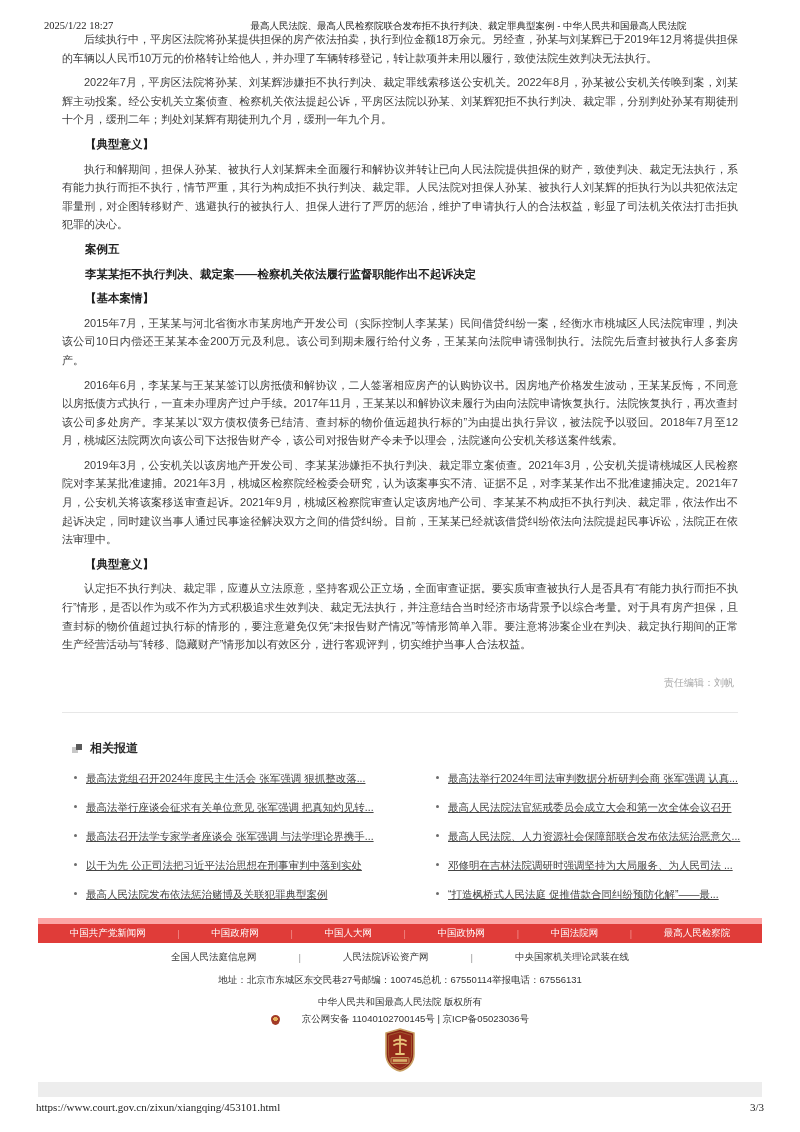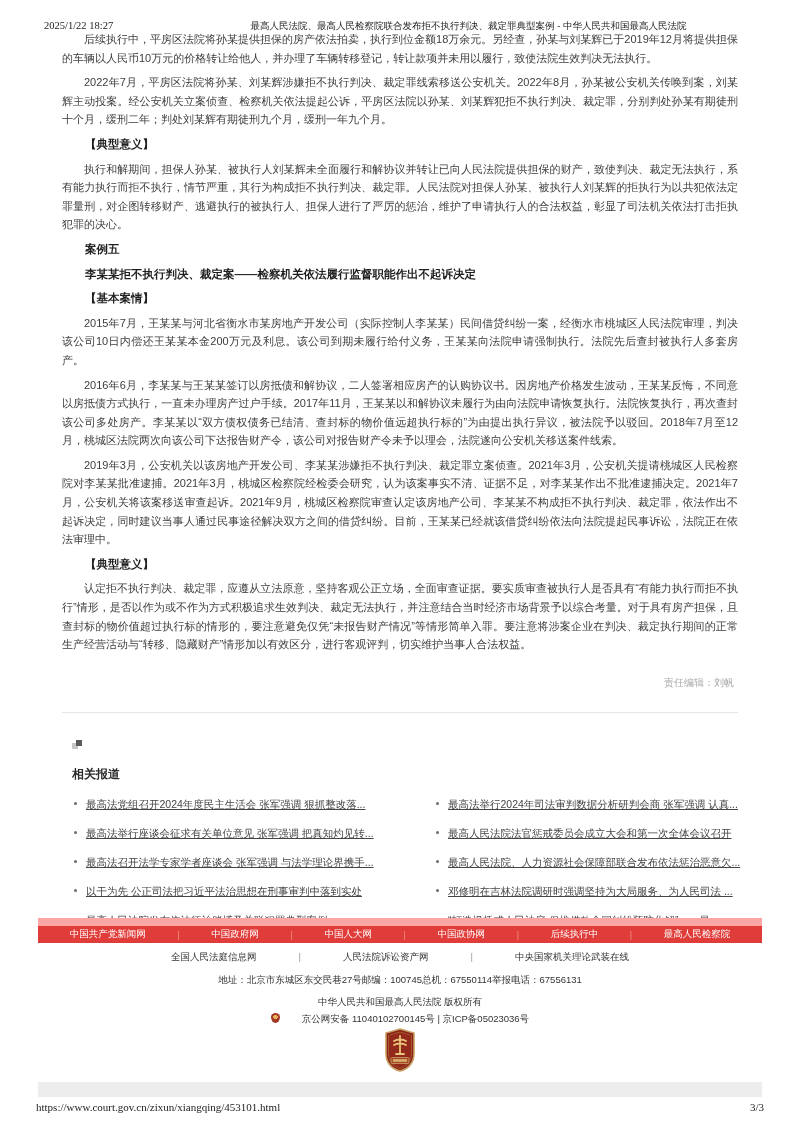"相关报道" .related-header { align-items: none -> center; flex-direction: column -> none; gap: 16px -> 8px }
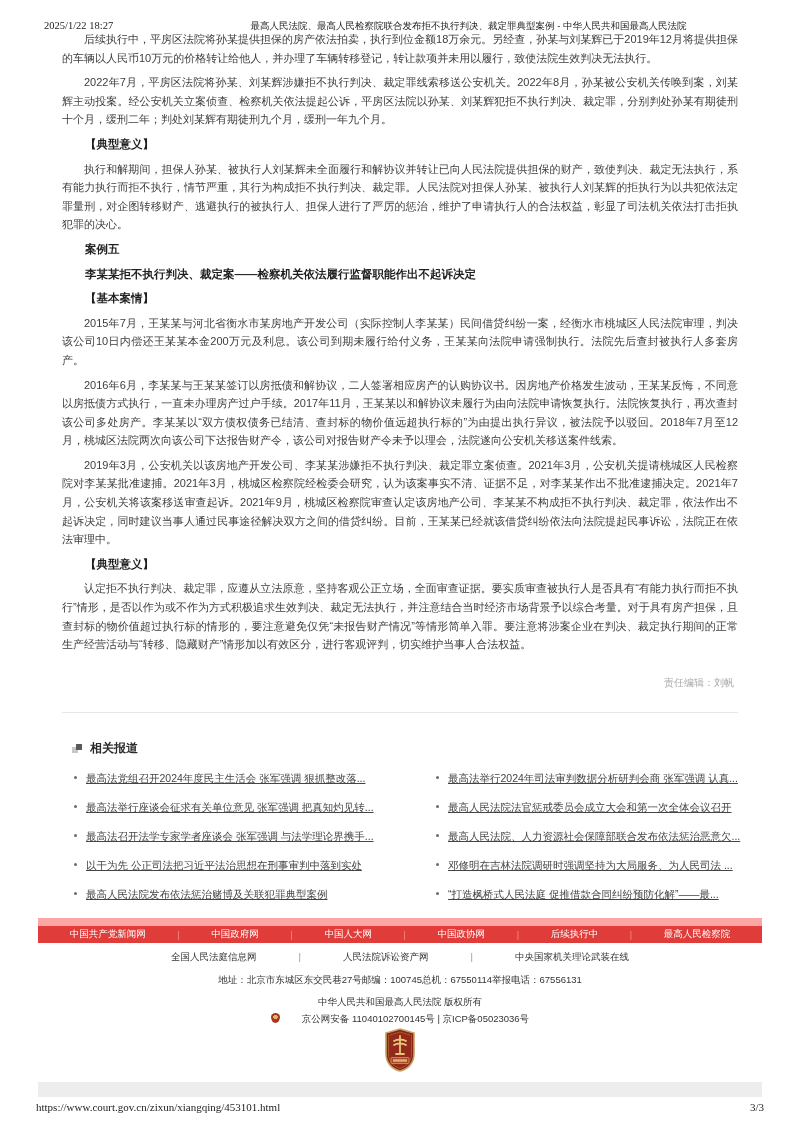"中国共产党新闻网" .rednav { border-top: 8px solid #fca5a5 -> 6px solid #fca5a5 }
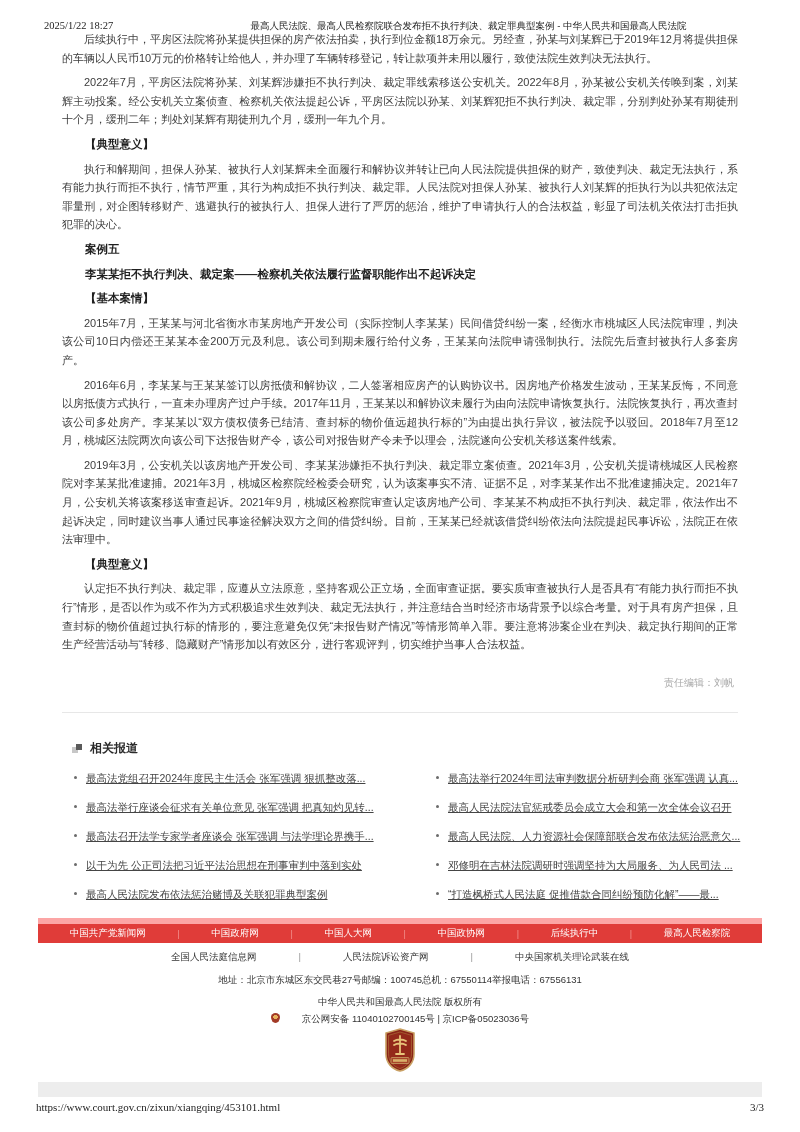"后续执行中" a { text: 后续执行中 -> 中国法院网 }
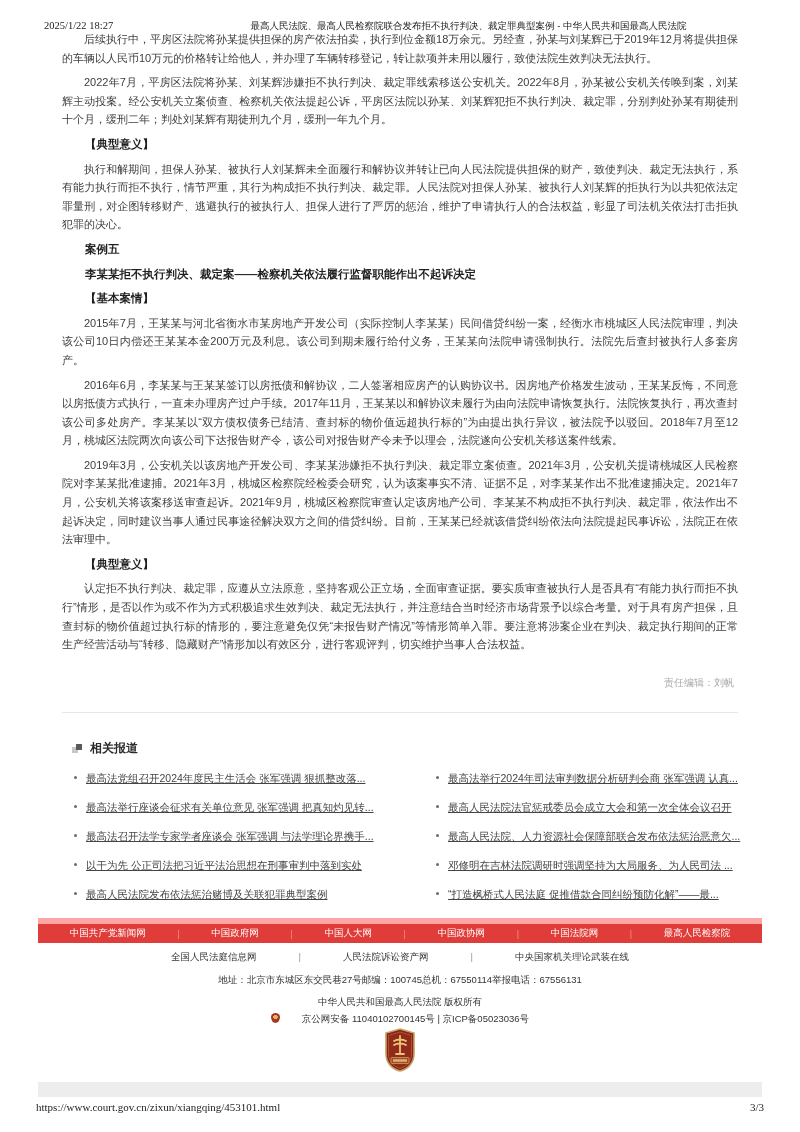"全国人民法庭信息网" .footrow { align-items: flex-start -> center }
